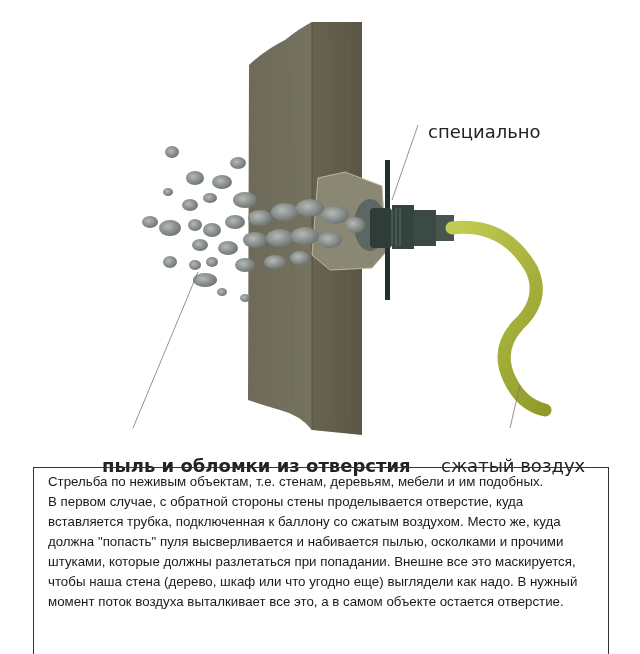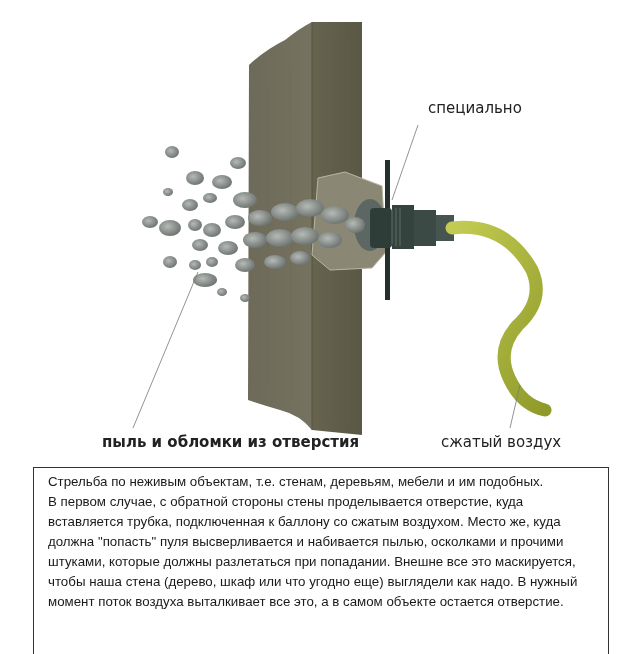"специально" .label { font-size: 15px -> 18px; margin-top: none -> 24px }
